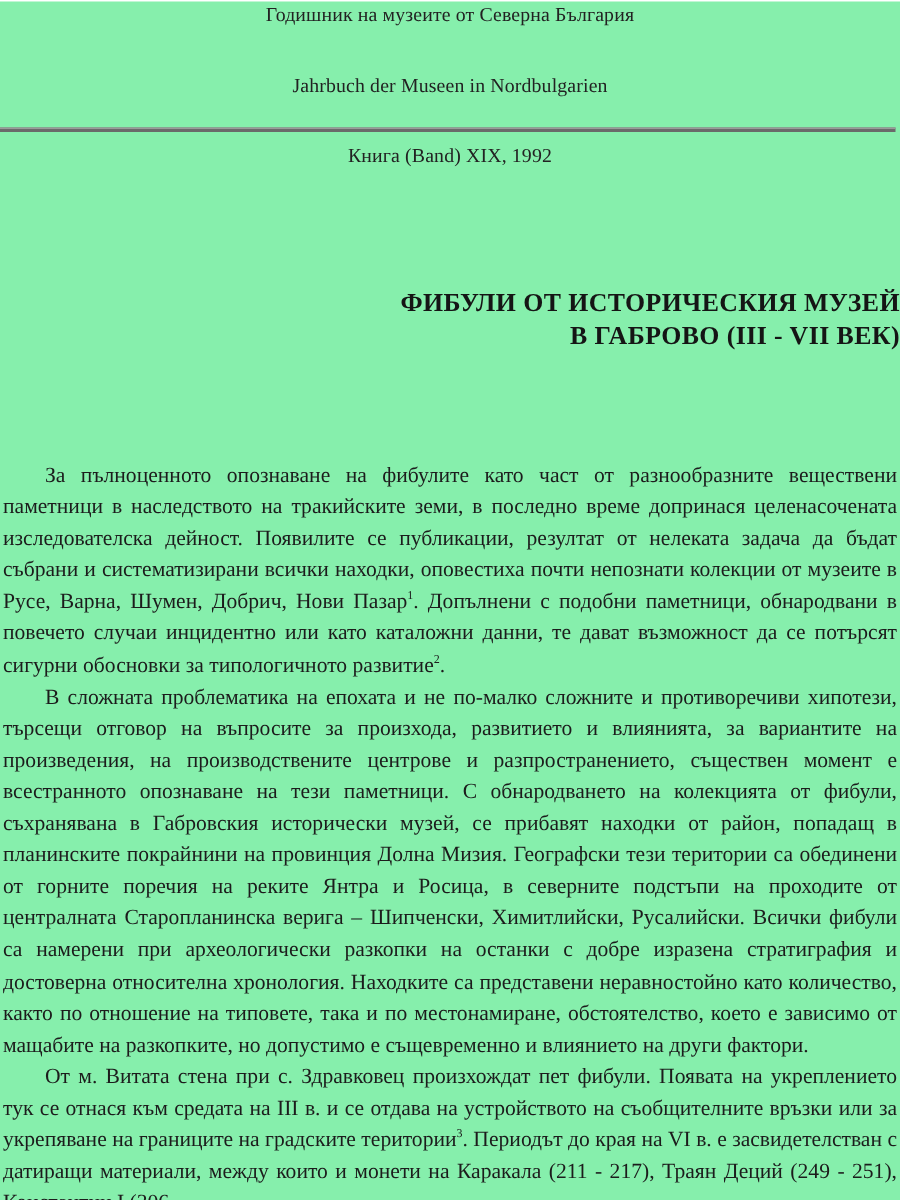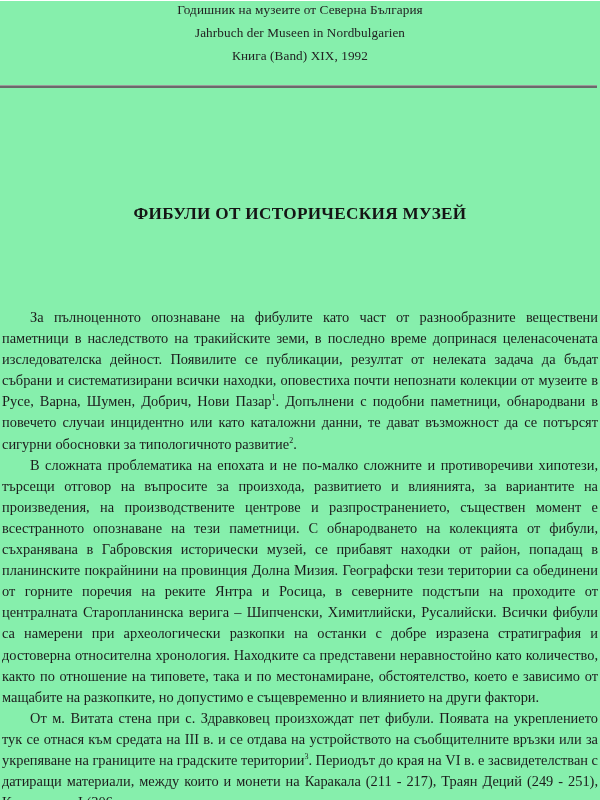"Jahrbuch der Museen in Nordbulgarien" .running-head .line { margin-top: none -> 24px }
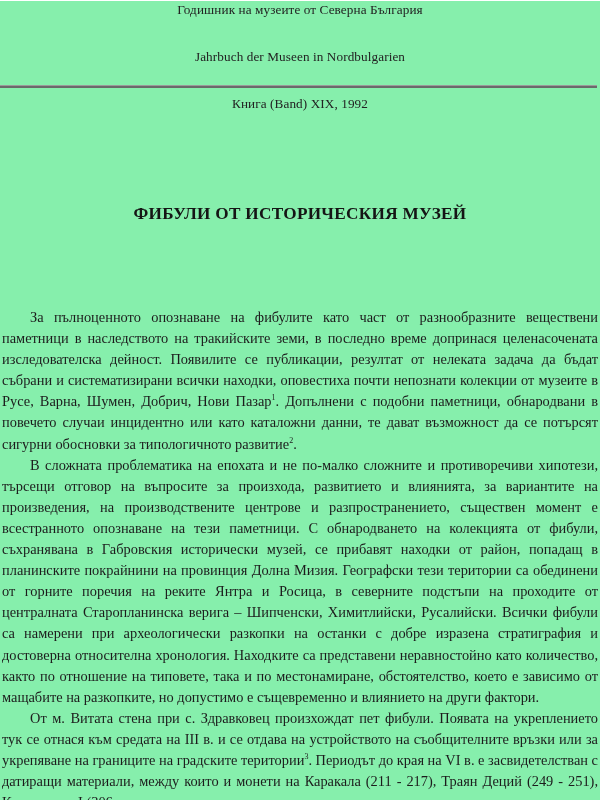"ФИБУЛИ ОТ ИСТОРИЧЕСКИЯ МУЗЕЙ" .title-block { margin-top: 12px -> none; text-align: center -> right }
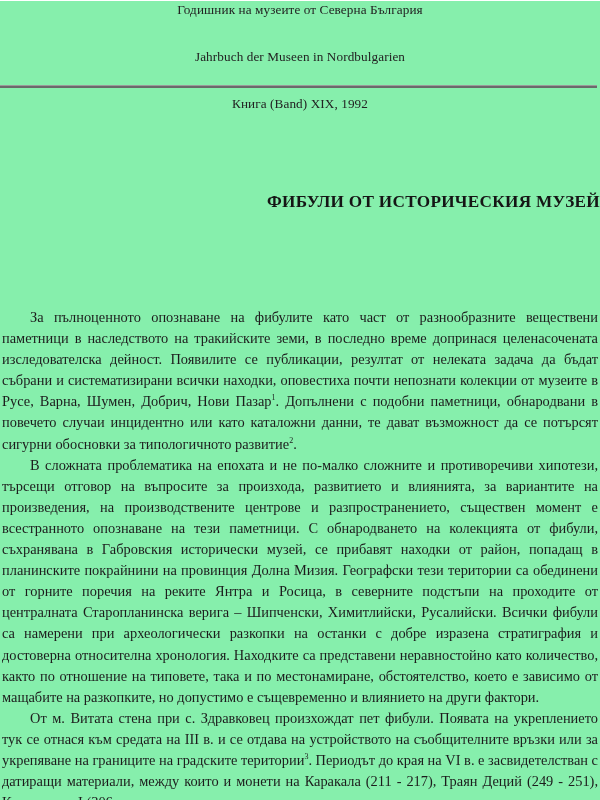"В ГАБРОВО (III - VII" div.title { html: none -> <div>В ГАБРОВО (III - VII ВЕК)</div> }
